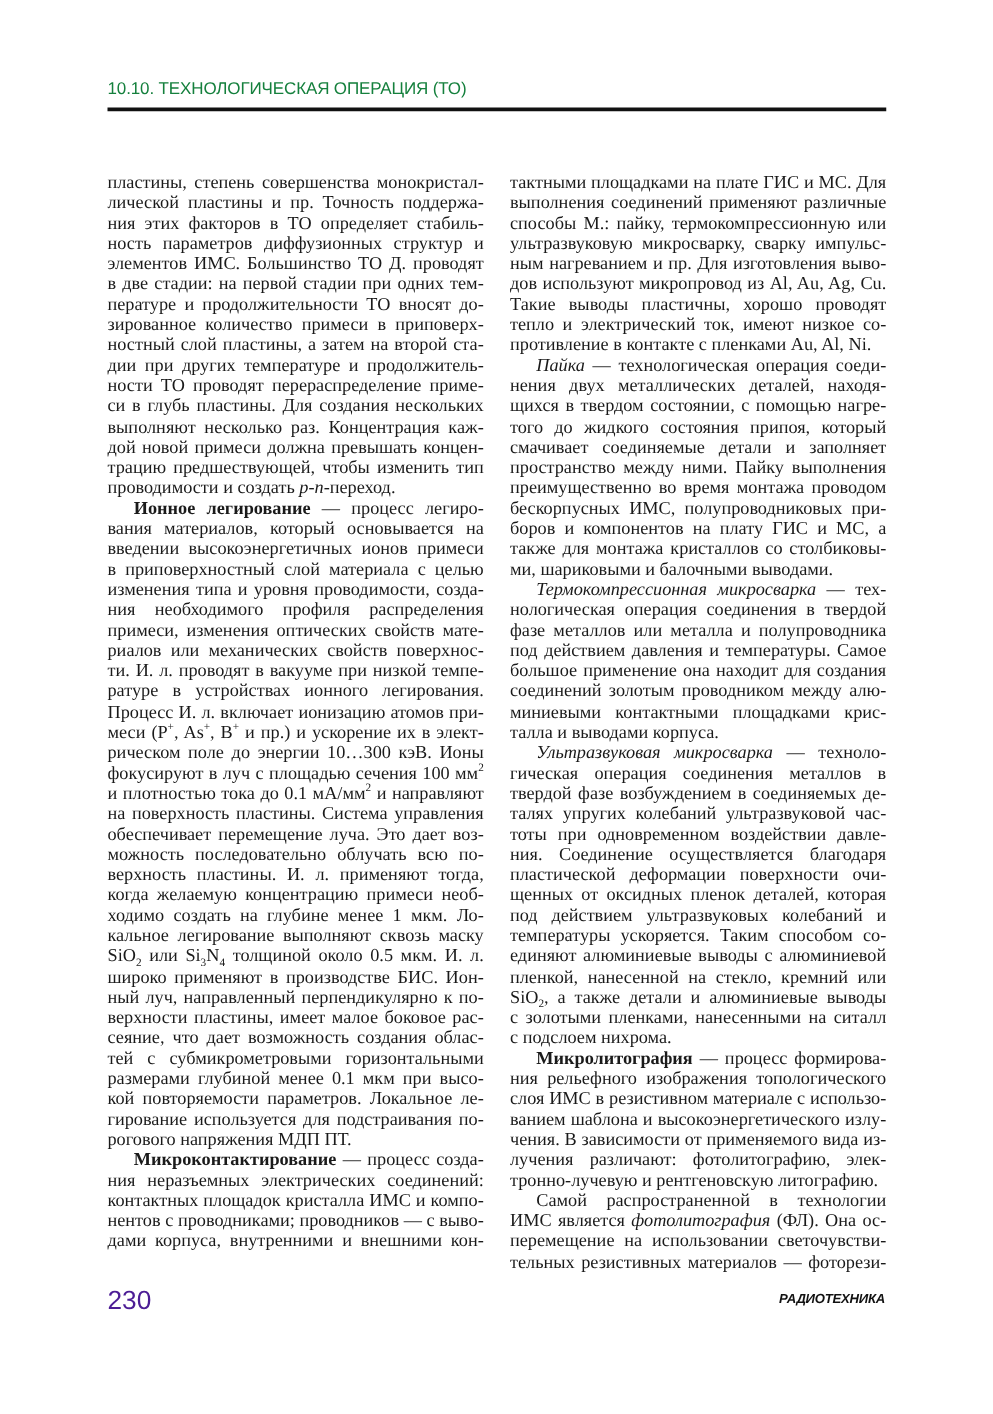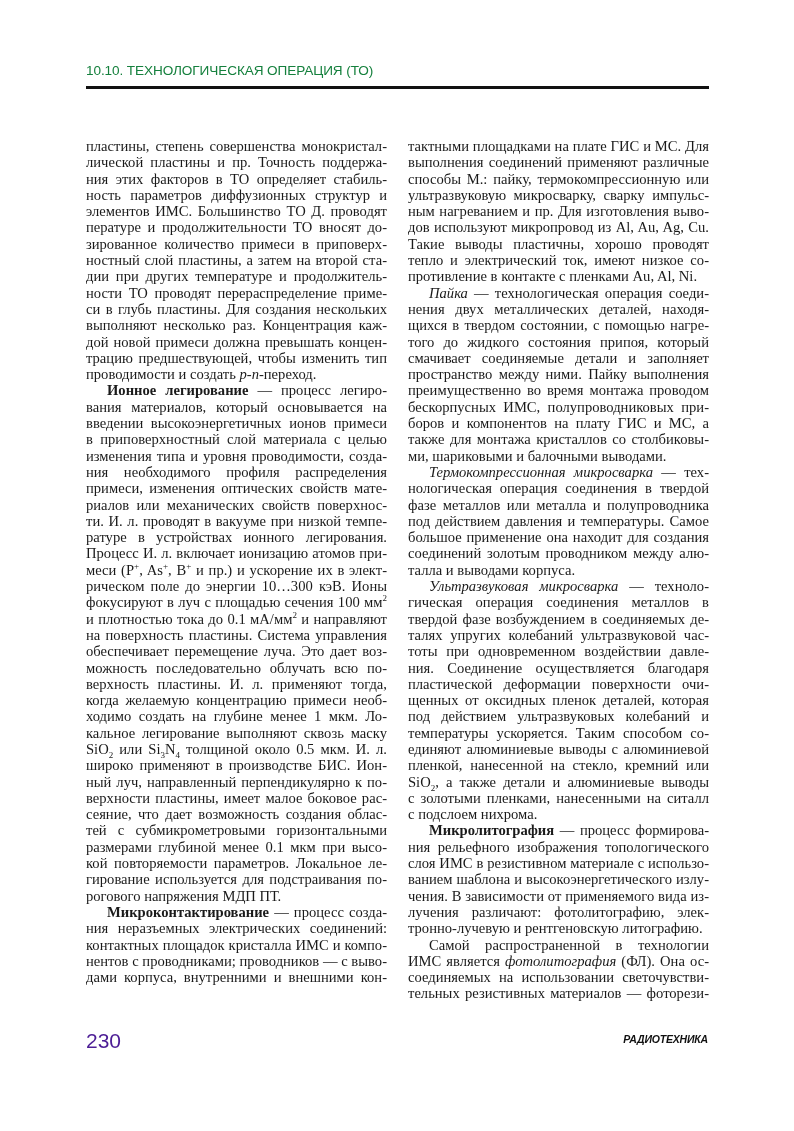"в две стадии: на первой" span.line { html: none -> <span>в две стадии: на первой стадии при одних тем-</span> }
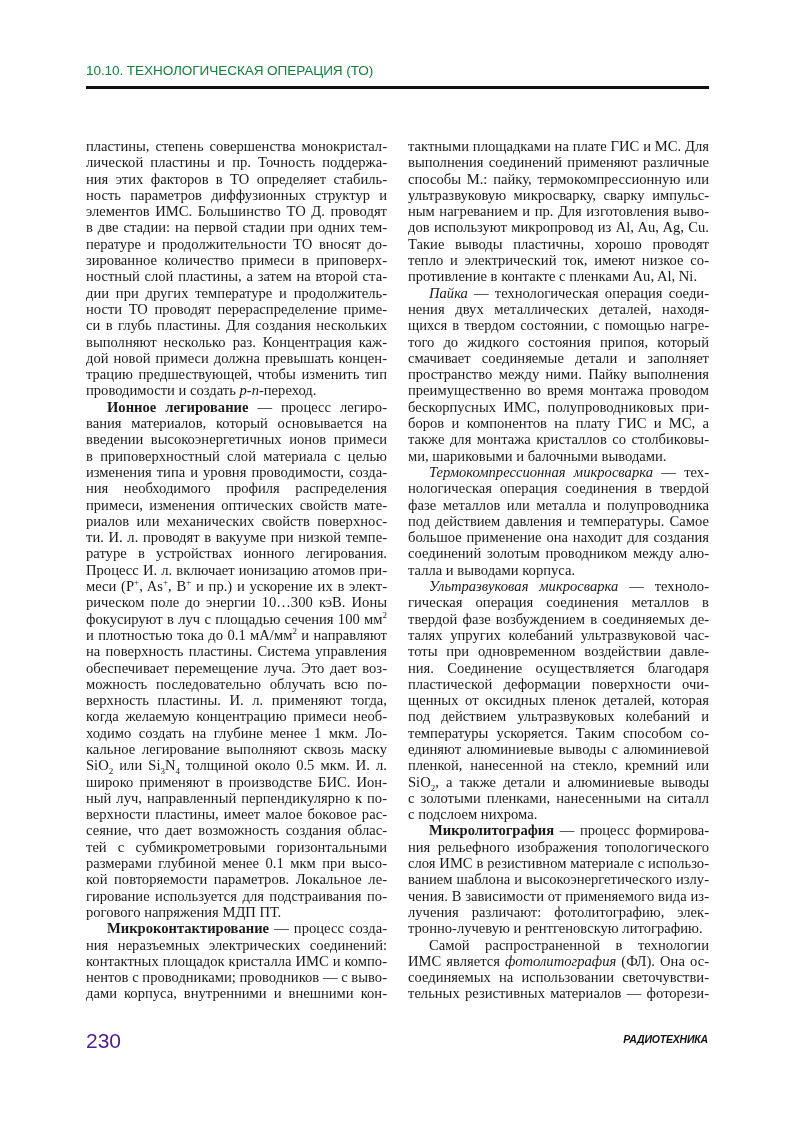"миниевыми контактными площадками крис-" span.line { html: none -> <span>миниевыми контактными площадками крис-</span> }
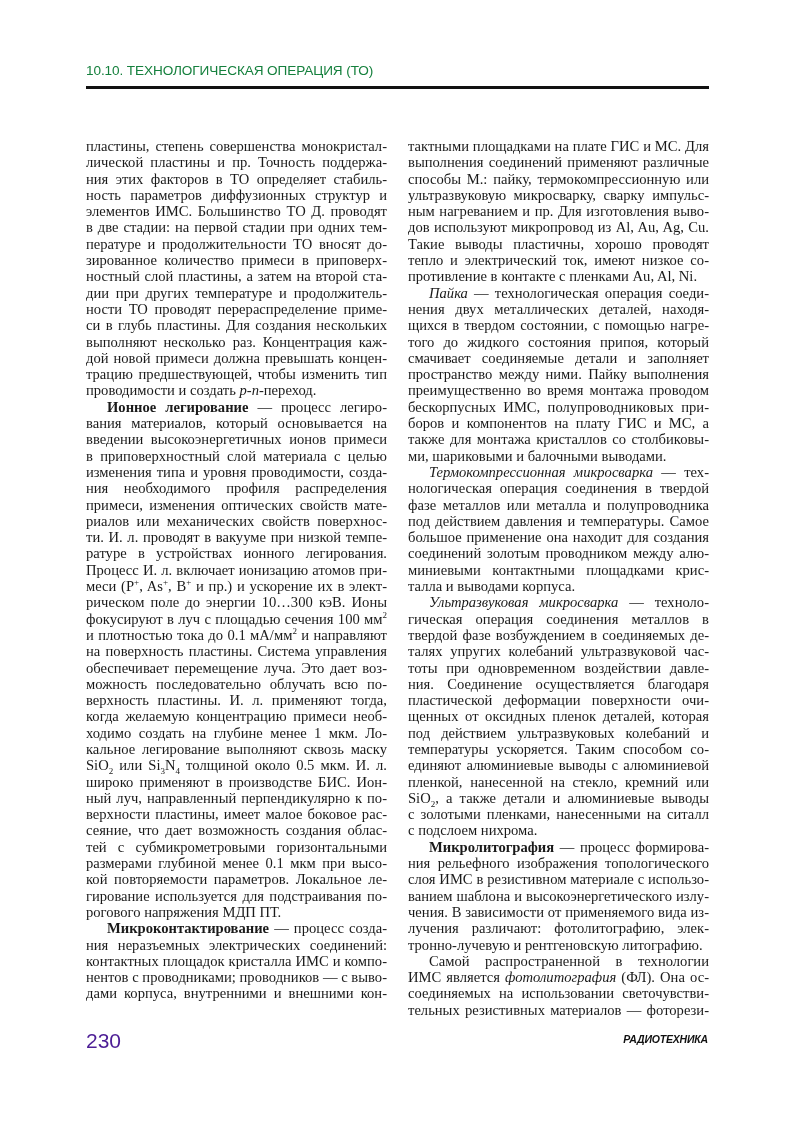"соединяемых на использовании" span.line { text: соединяемых -> перемещение }
